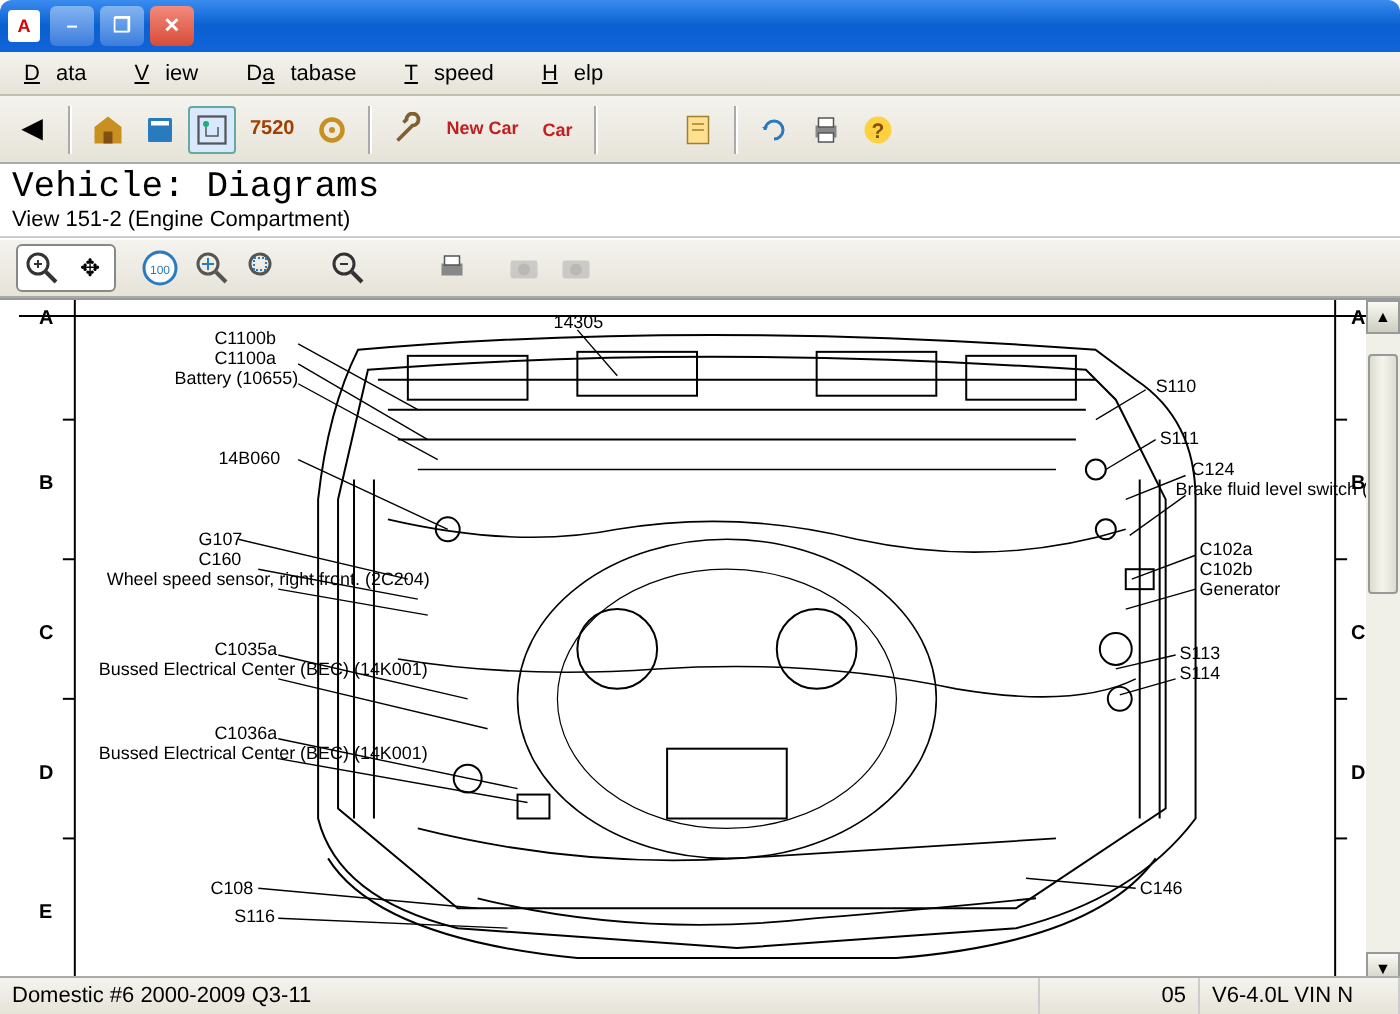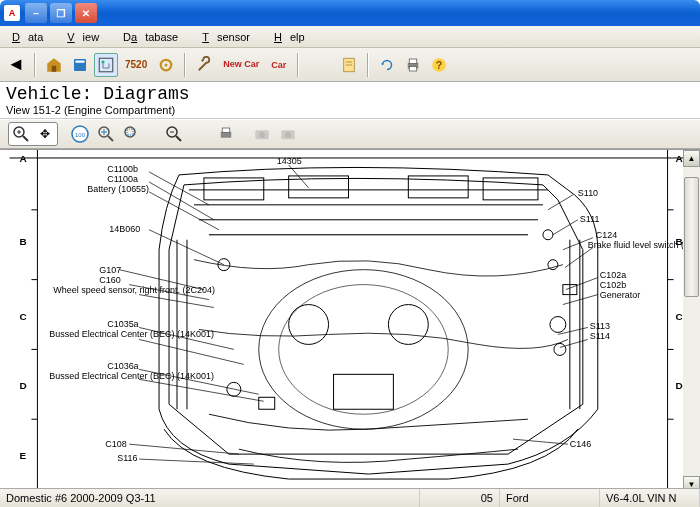"sensor" span { text: sensor -> speed }
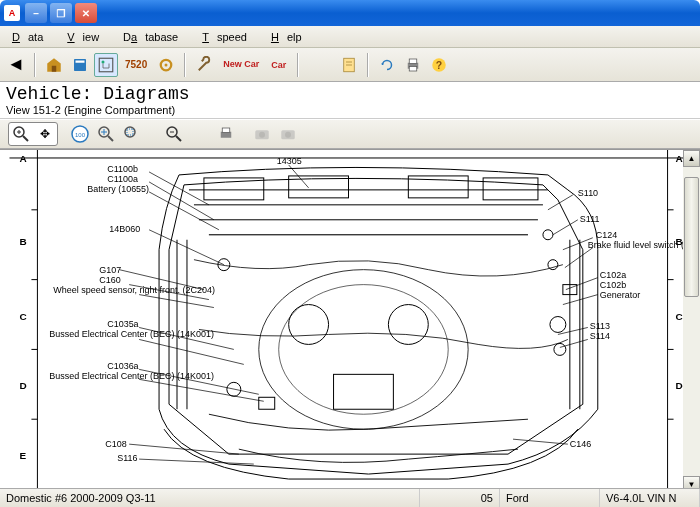"Ford" div.cell { html: <div>Ford</div> -> none }
